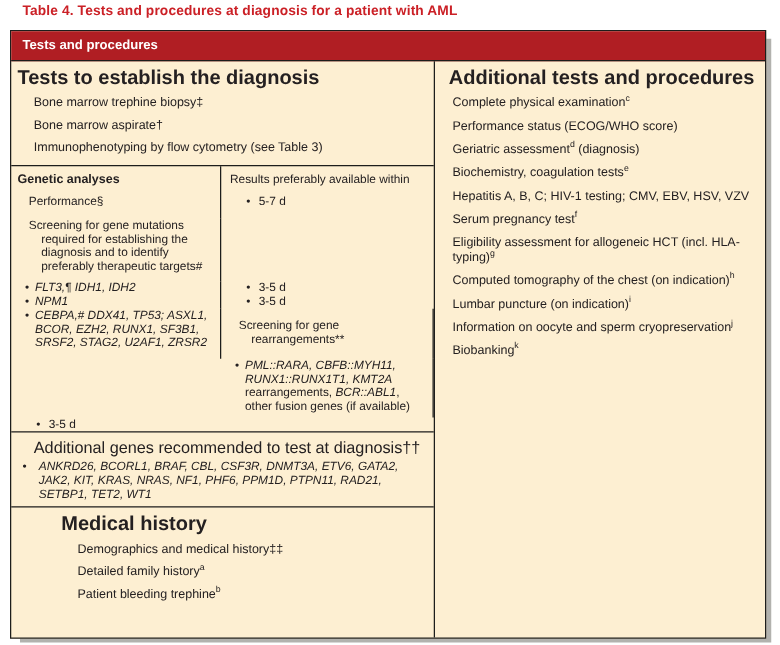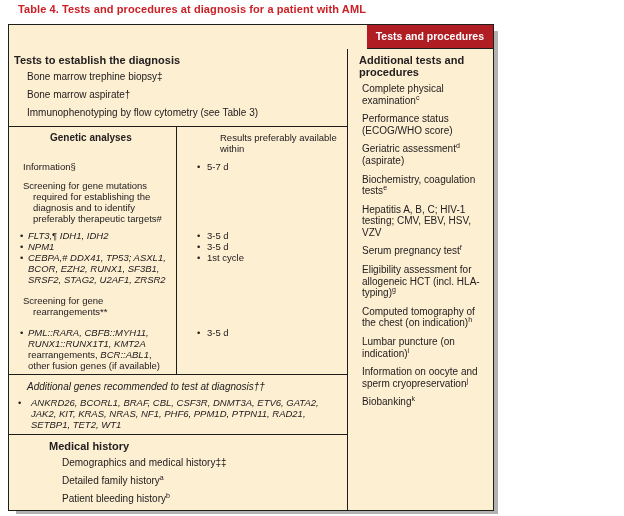"Tests and procedures" .tbl { align-items: flex-end -> none; width: 486px -> 605px }
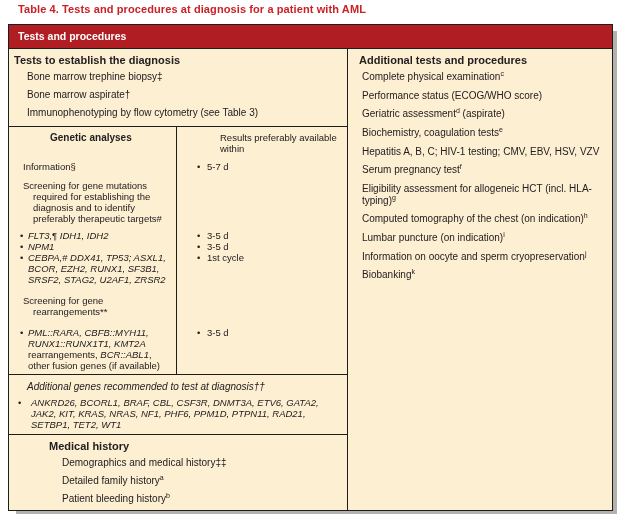"Tests to establish the diagnosis" .sec-h { font-size: 11px -> 16px }
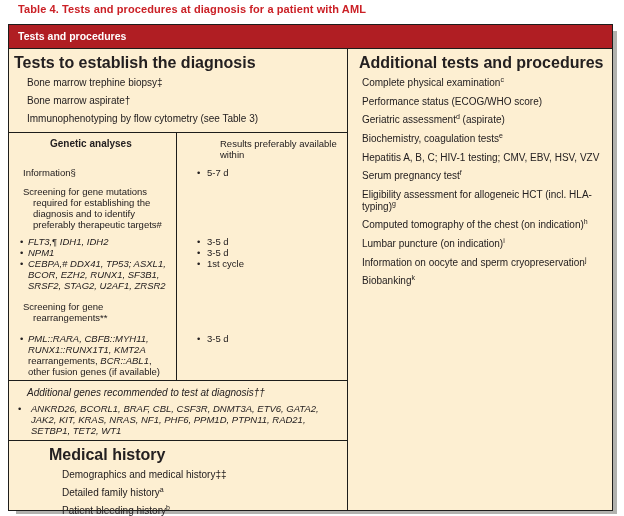"(aspirate)" span { text: aspirate -> diagnosis }
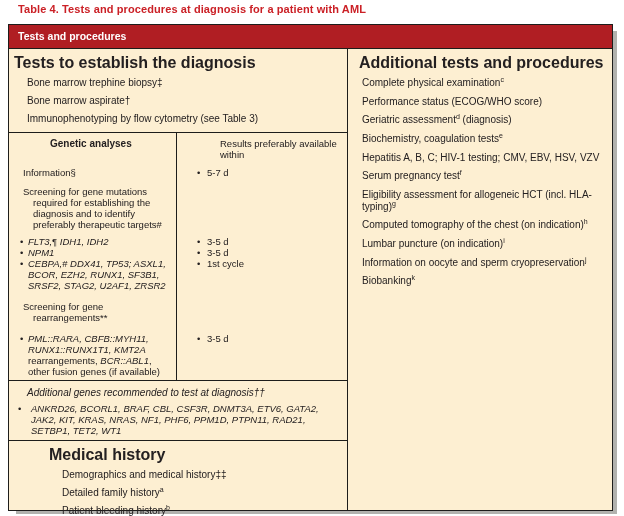"Genetic analyses" .gen .hdr { margin-left: 36px -> none }
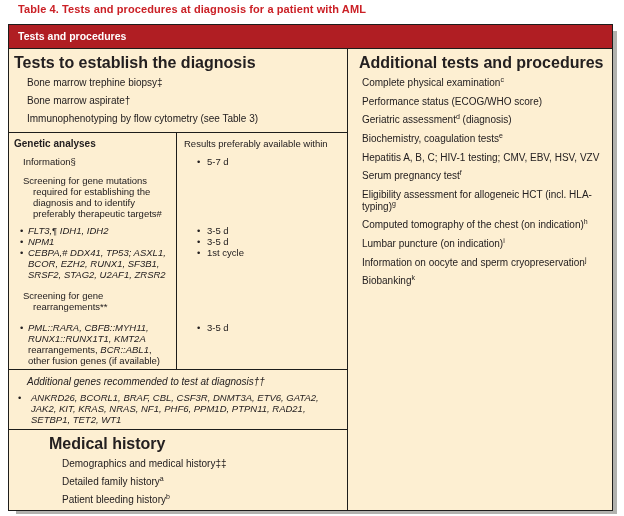"Information§" div.g-item { text: Information -> Performance }
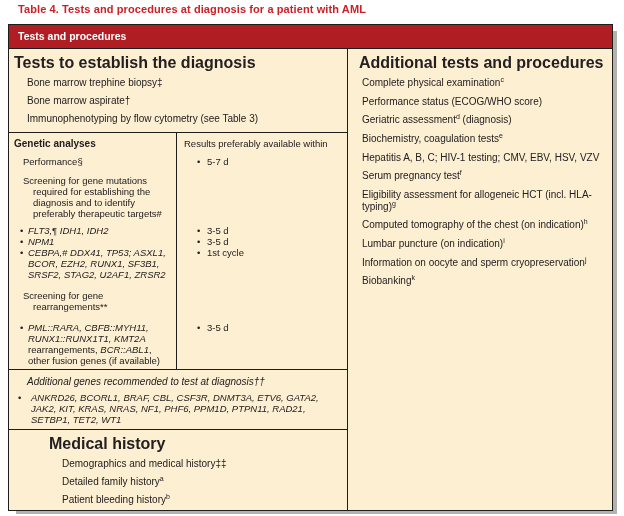"1st cycle" div.gr { html: <div> <div> <span>1st cycle</span> </div> </div> -> none }
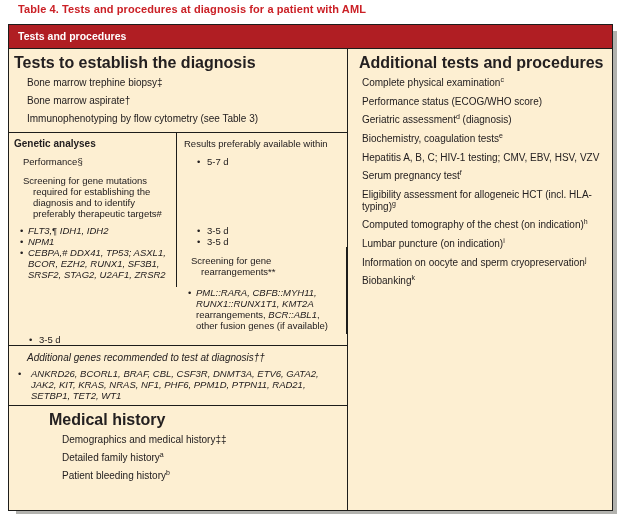"Additional genes recommended to test" .addg .intro { font-size: 10px -> 13px; font-style: italic -> none }
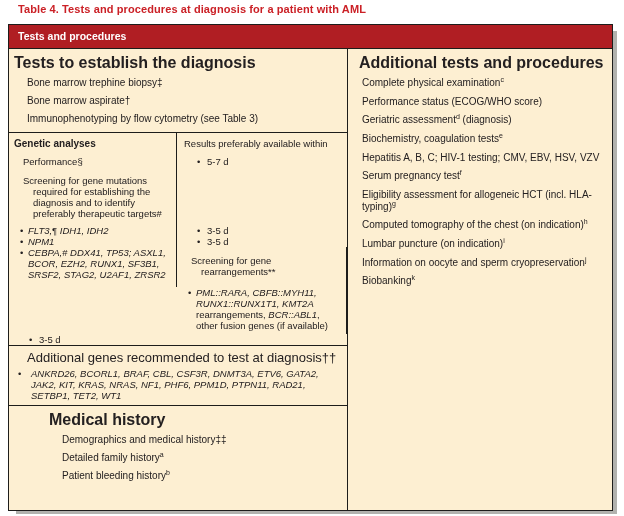"Patient bleeding history" span { text: history -> trephine }
